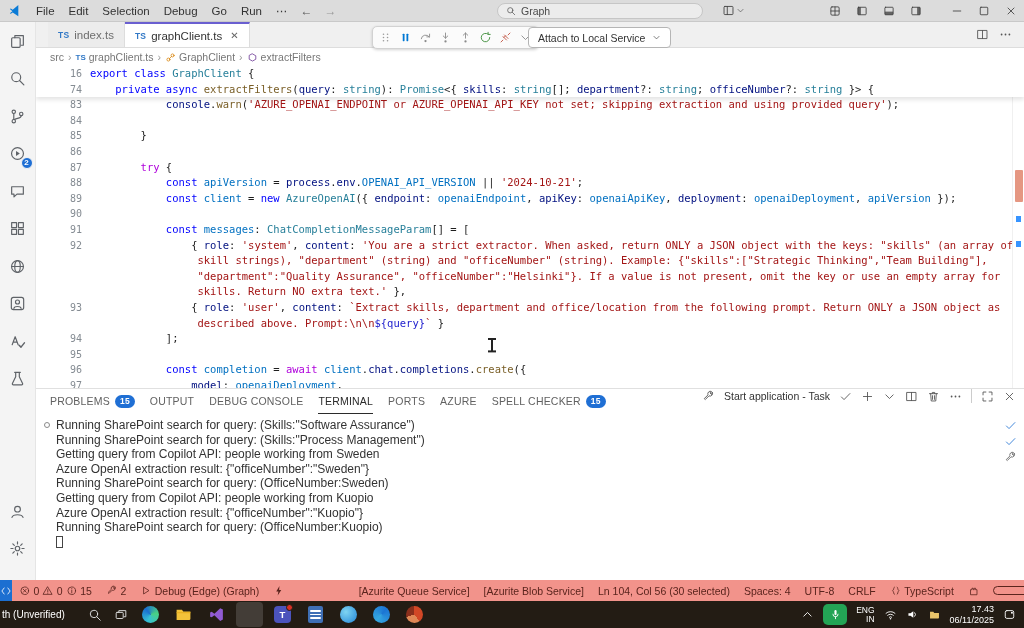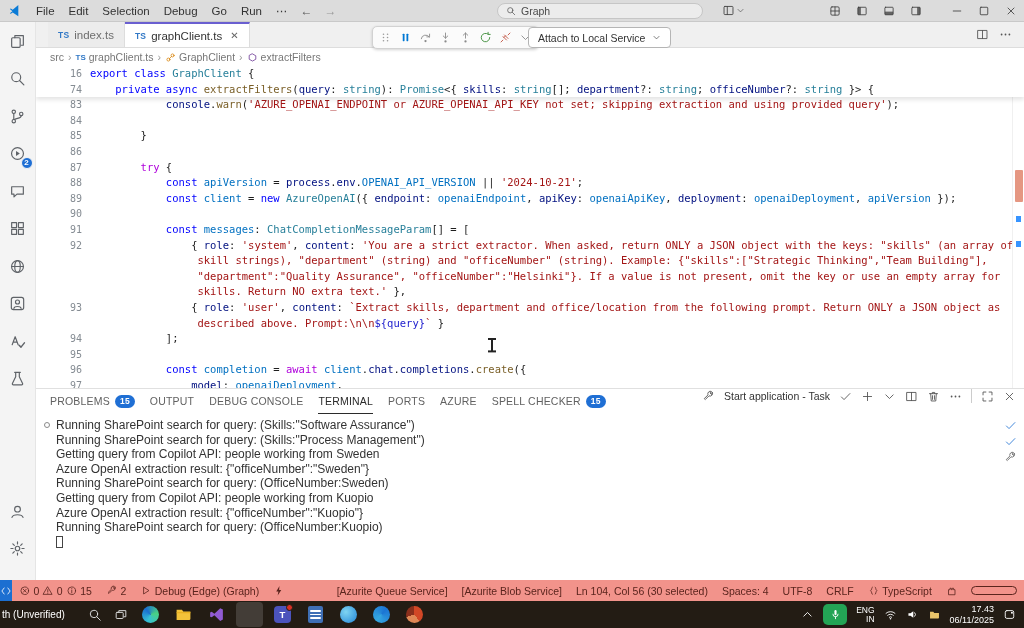"[Azurite Queue Service]" .sb-gap { margin-left: 38px -> 60px }
